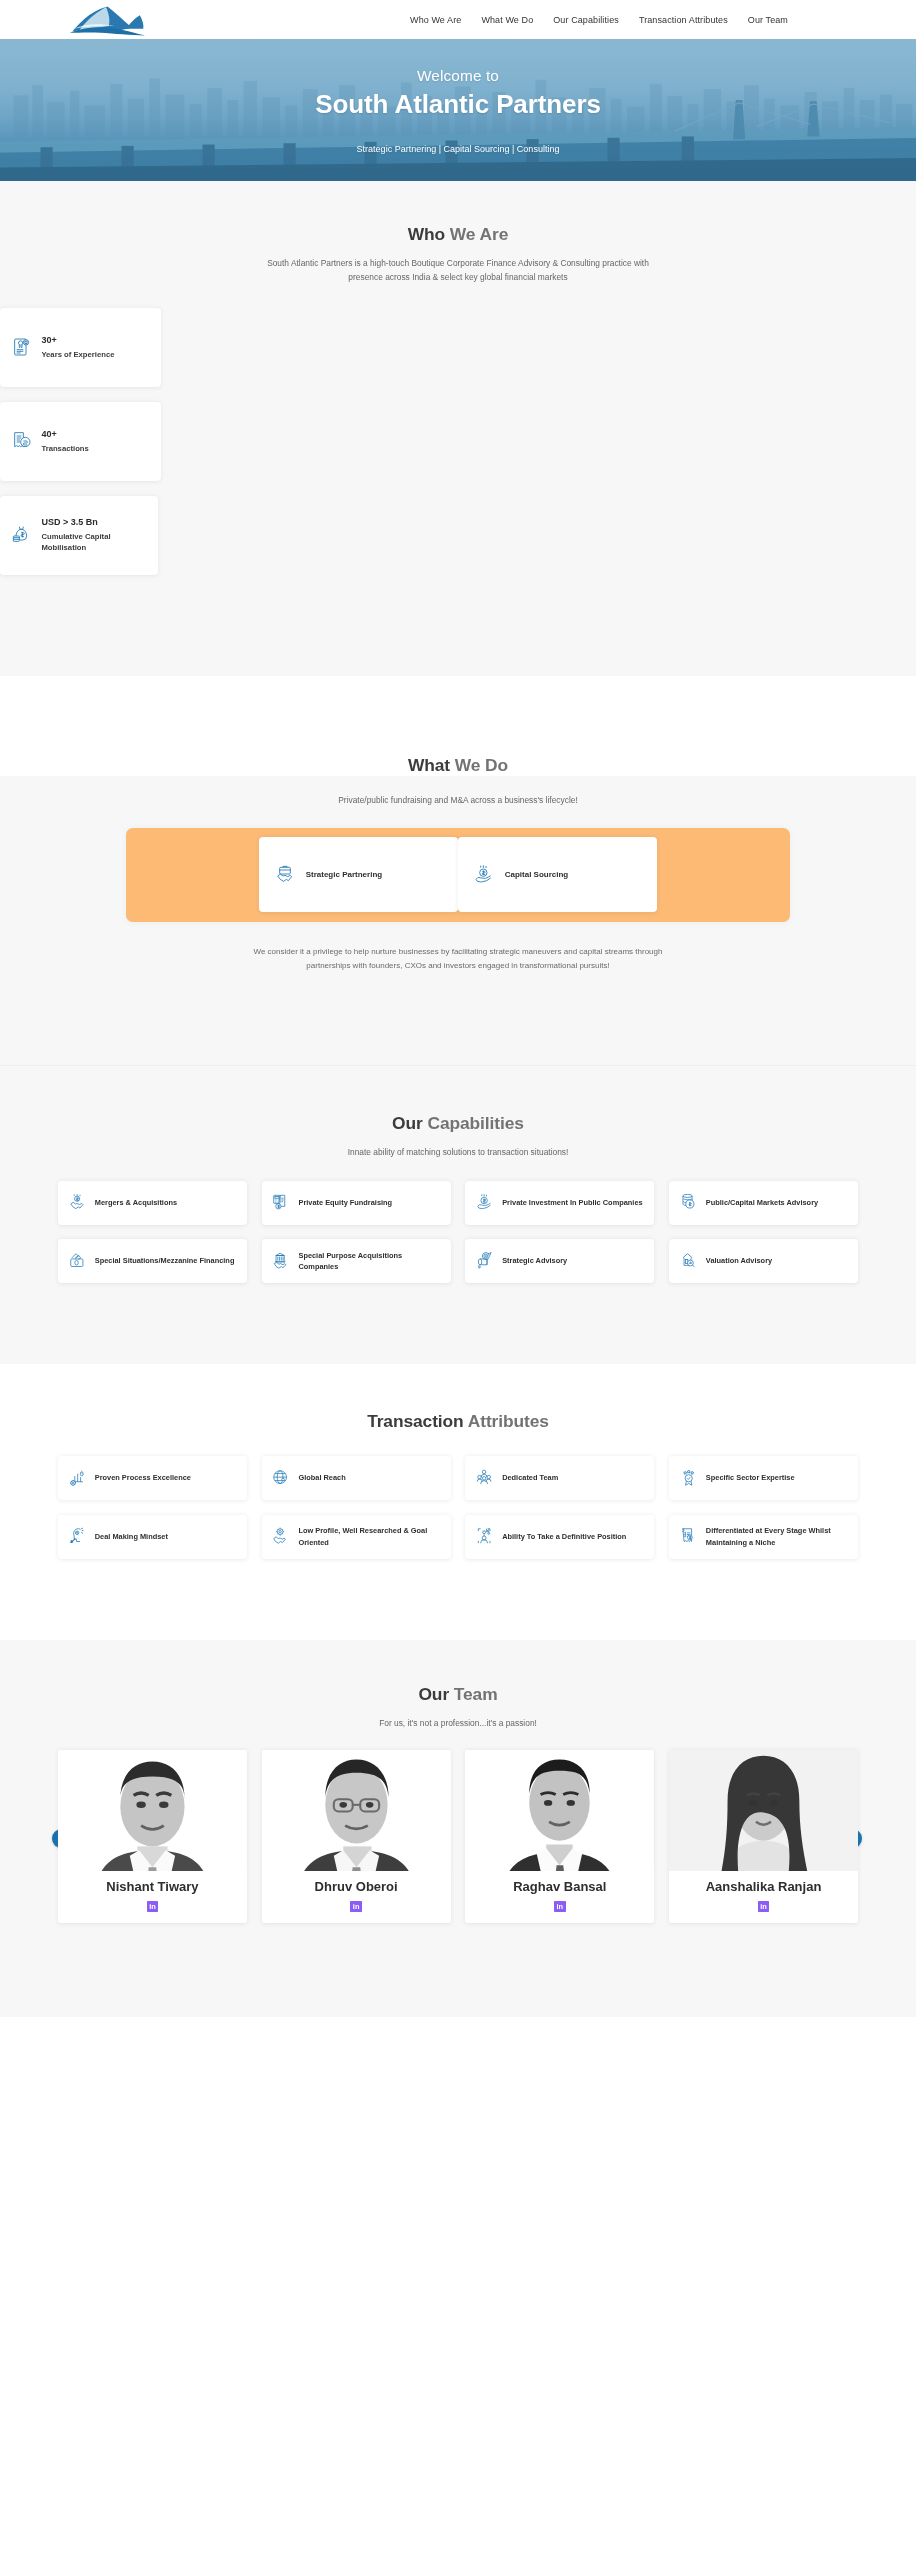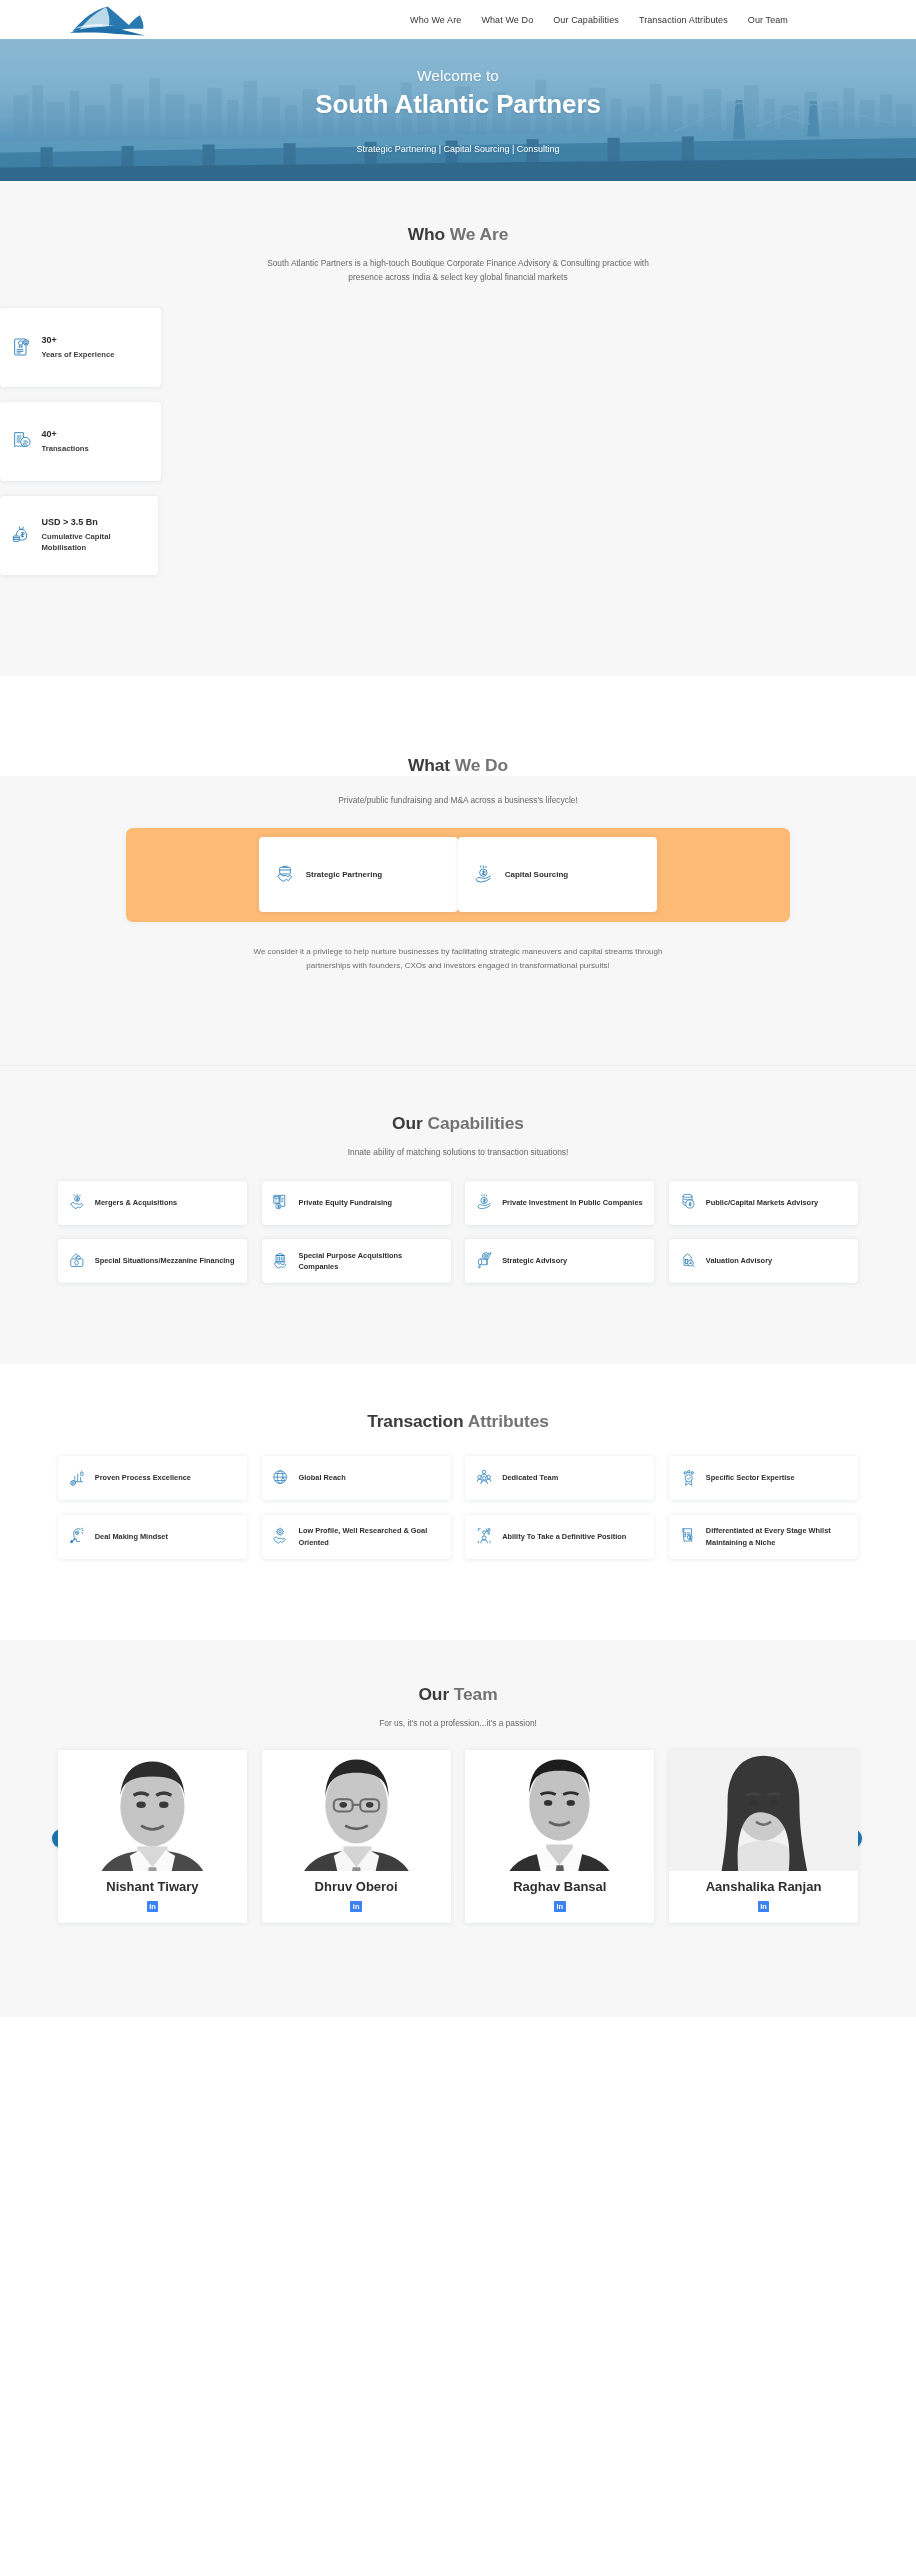"in" .tli { background: #3b82f6 -> #8b5cf6 }
